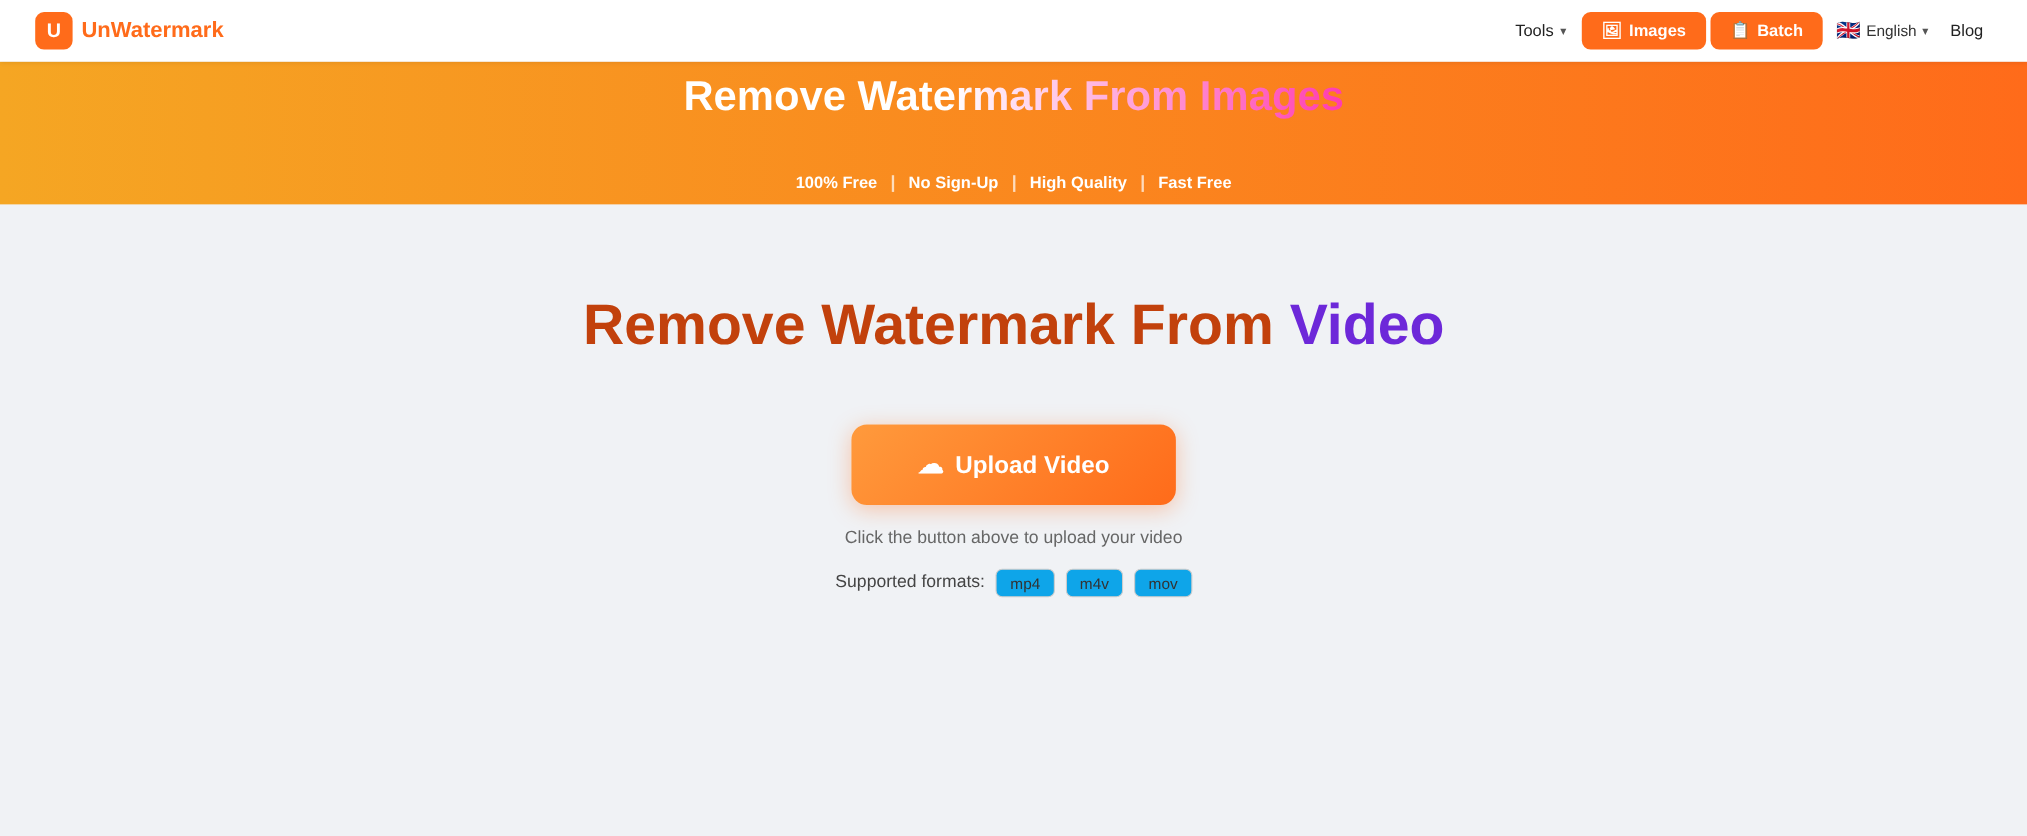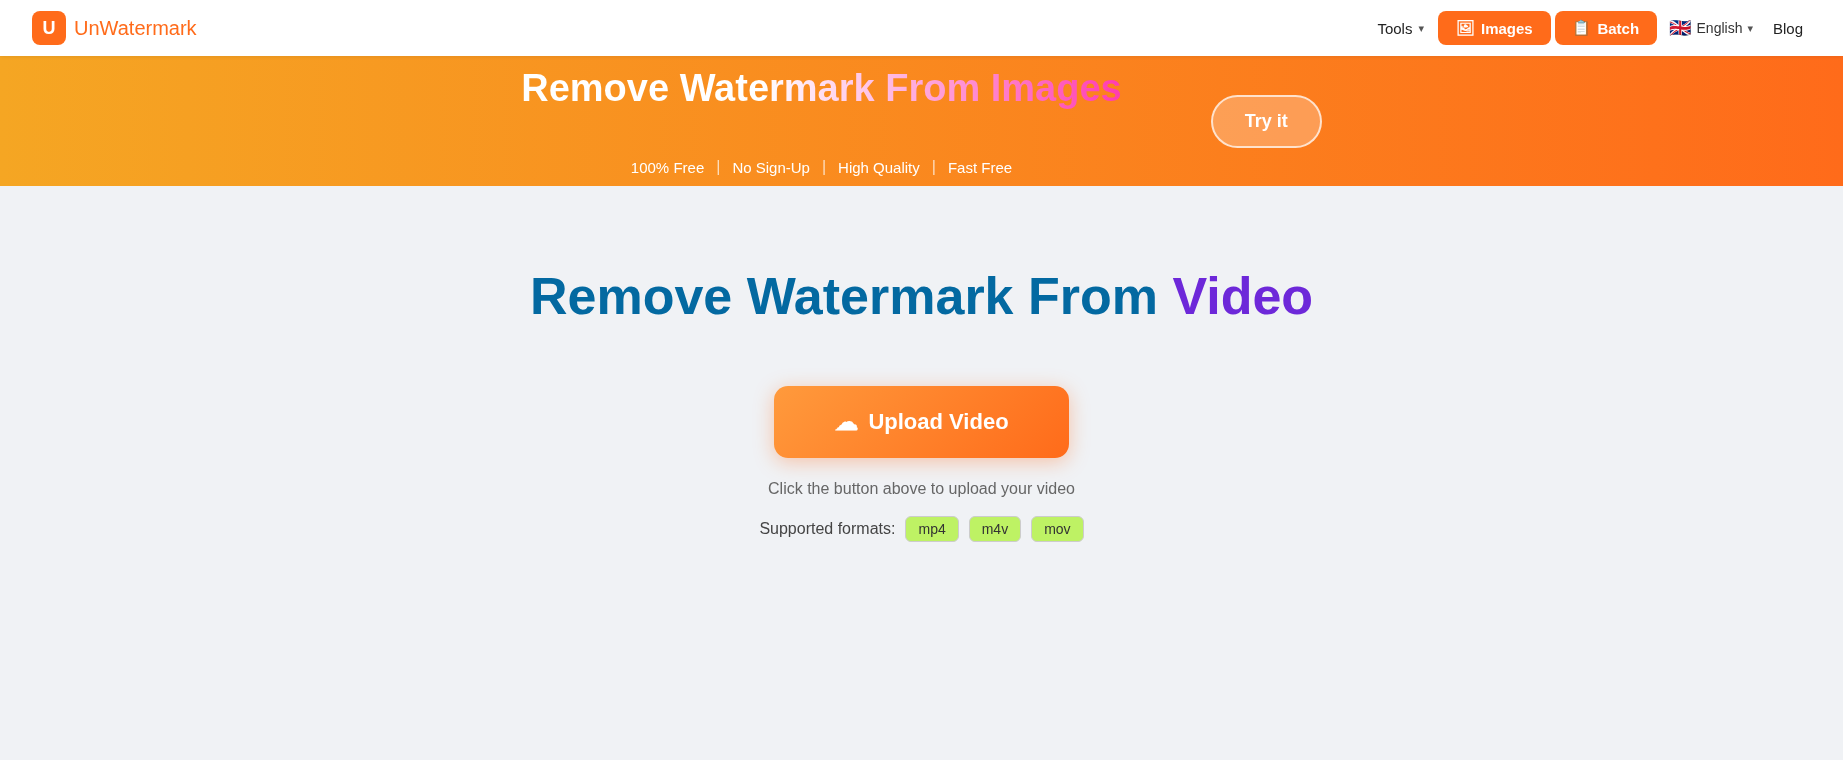"UnWatermark" .logo-text { font-weight: 400 -> 700 }
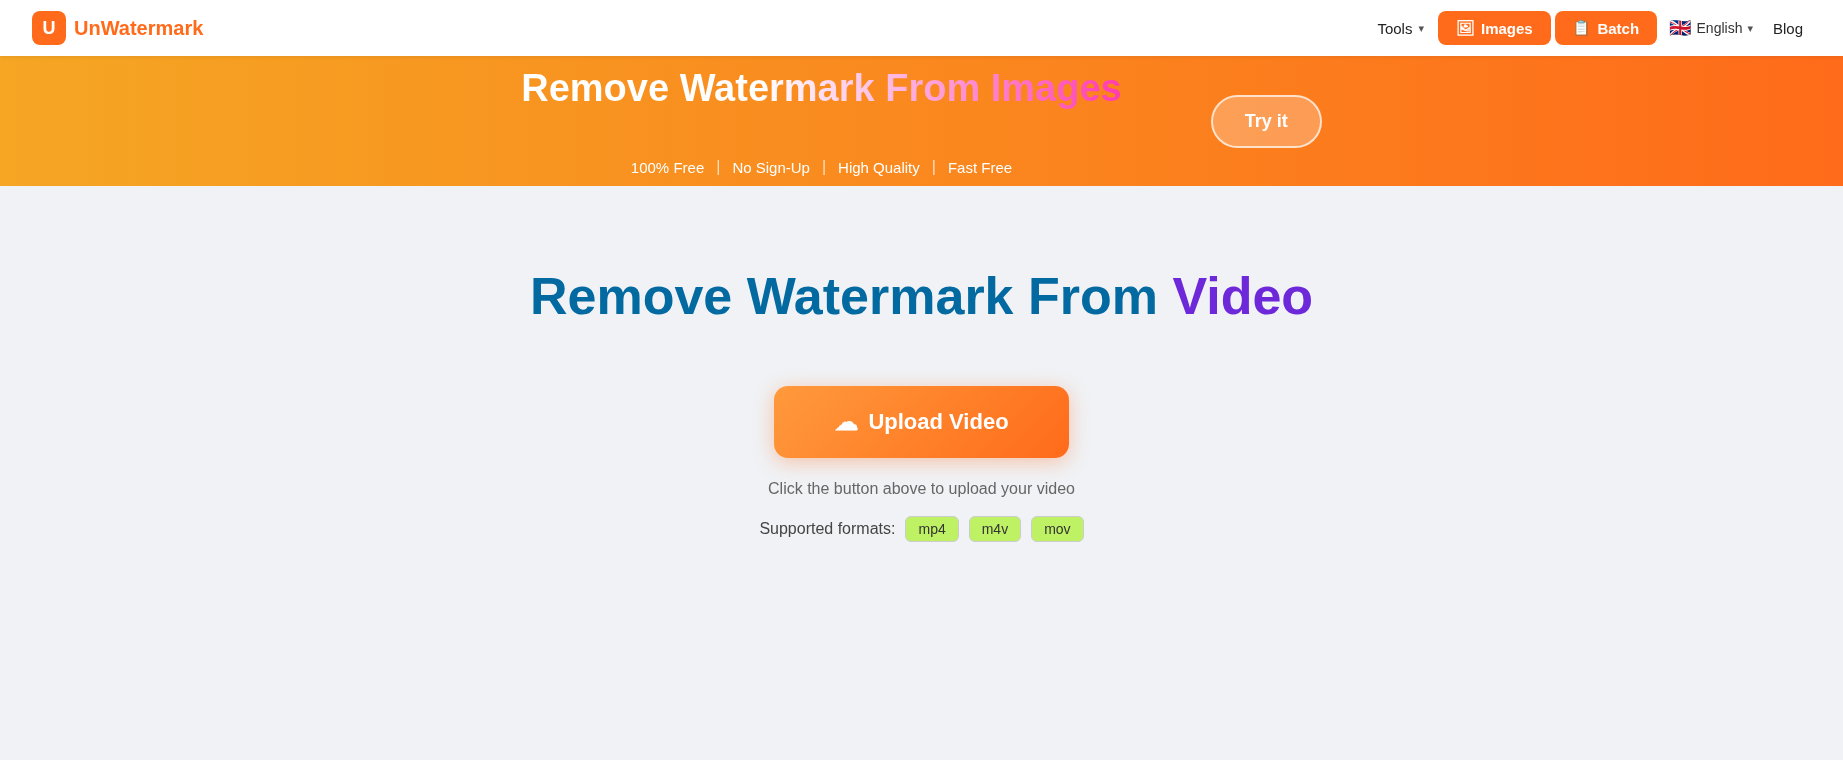"Try it" button.btn-try-it { html: <button>Try it</button> -> none }
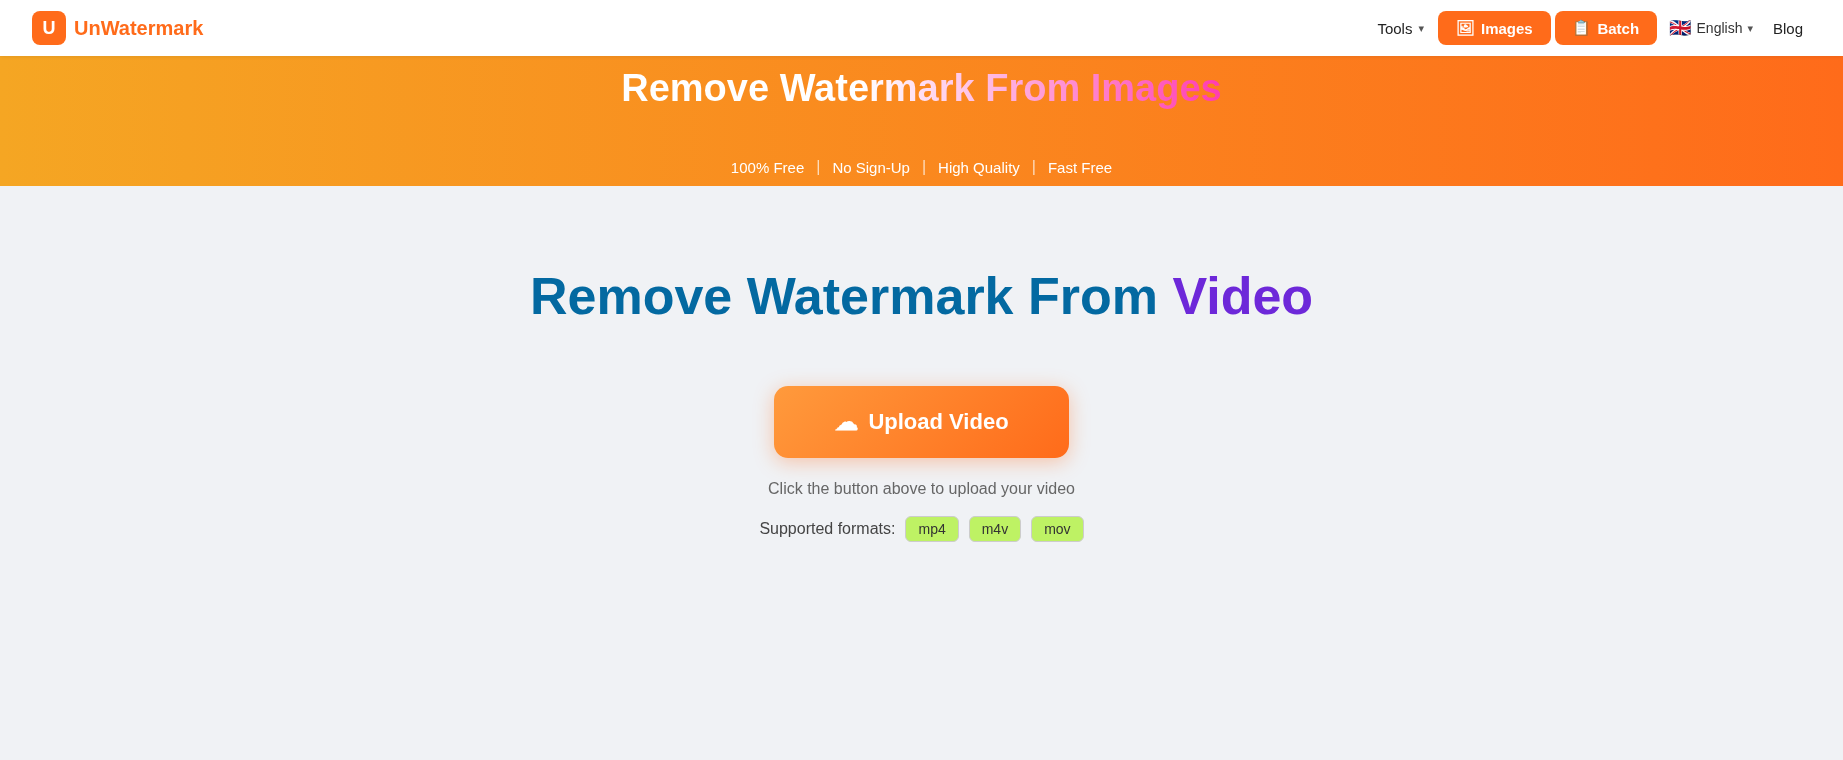"100% Free" .banner-subtitle { align-items: center -> flex-start; font-weight: 400 -> 700 }
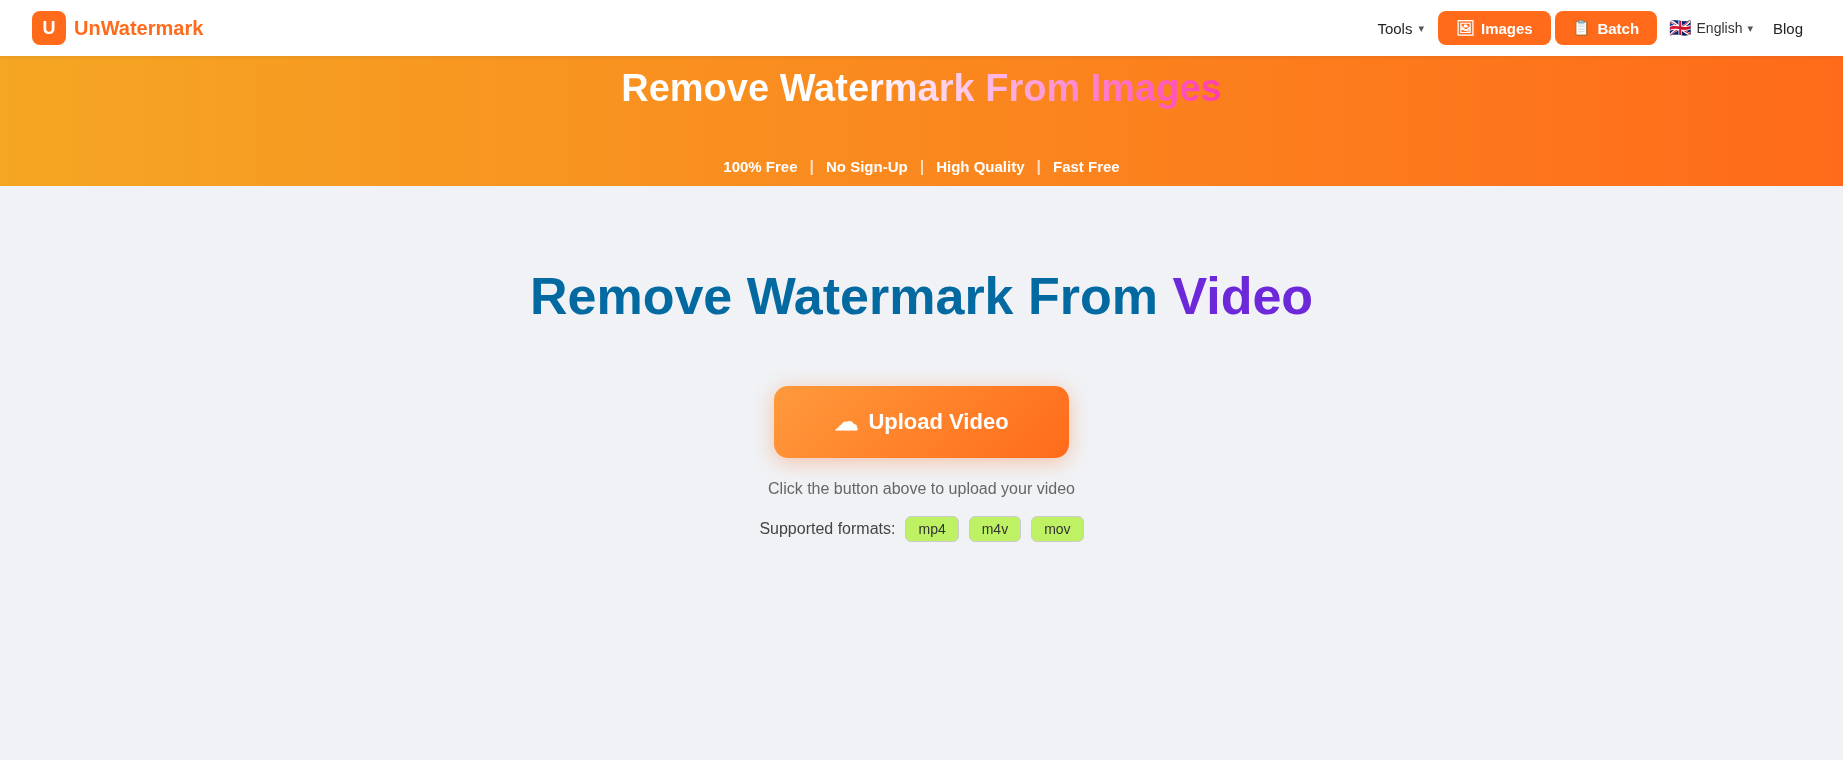"Remove Watermark From" .page-title span { color: #0369a1 -> #c2410c }
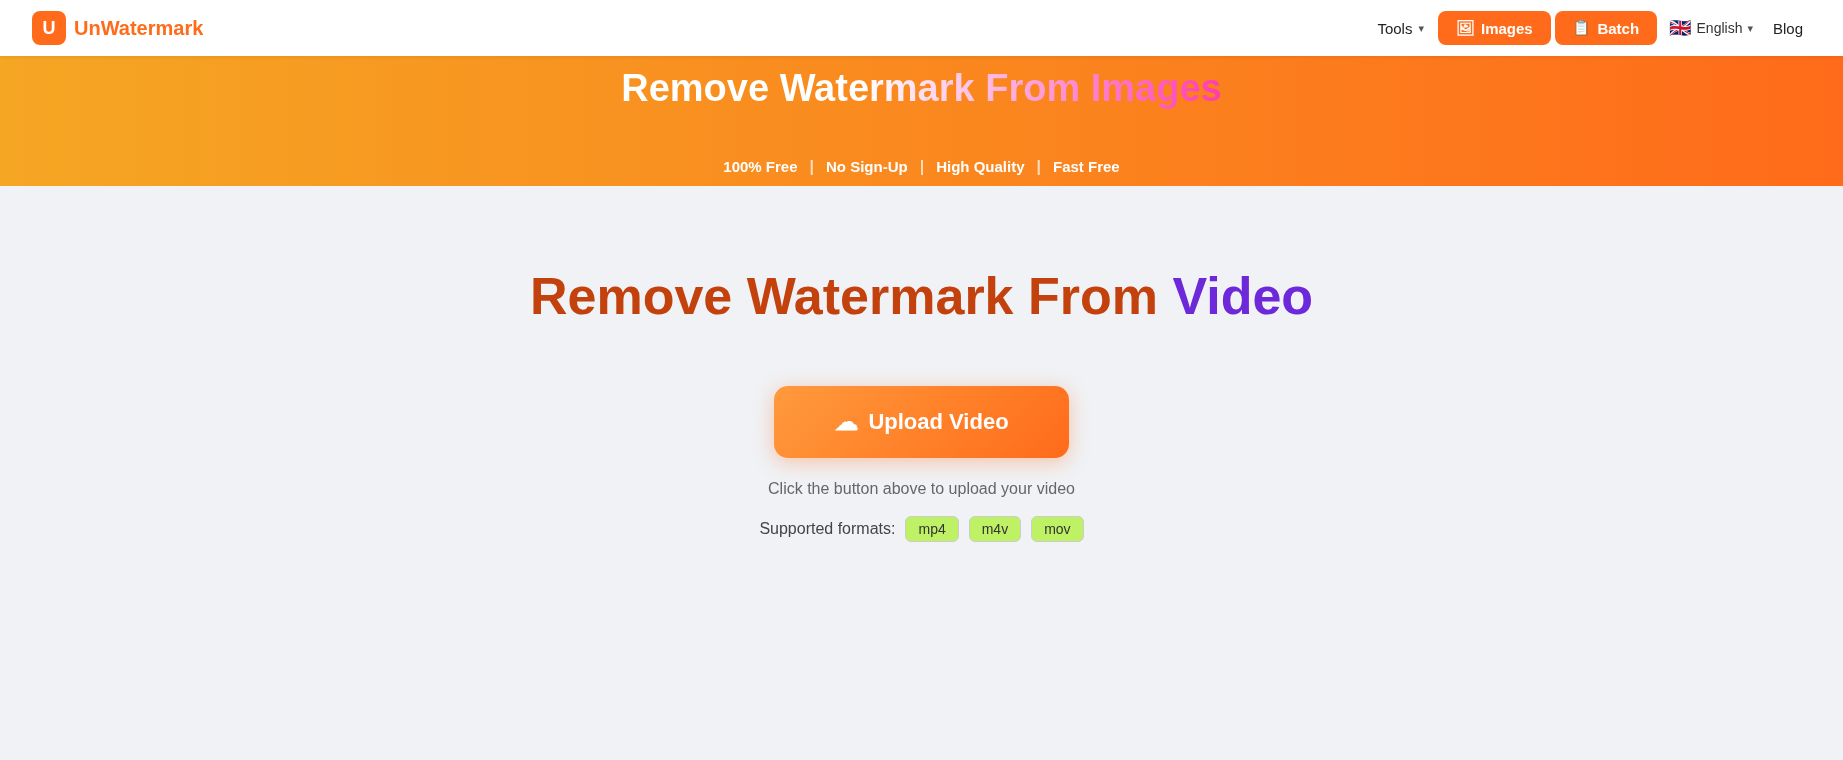"mp4" .format-badge { background: #bef264 -> #0ea5e9 }
